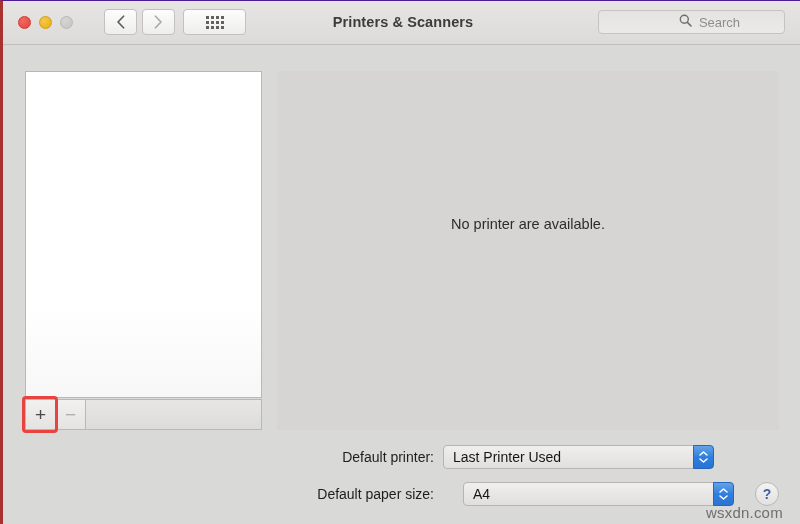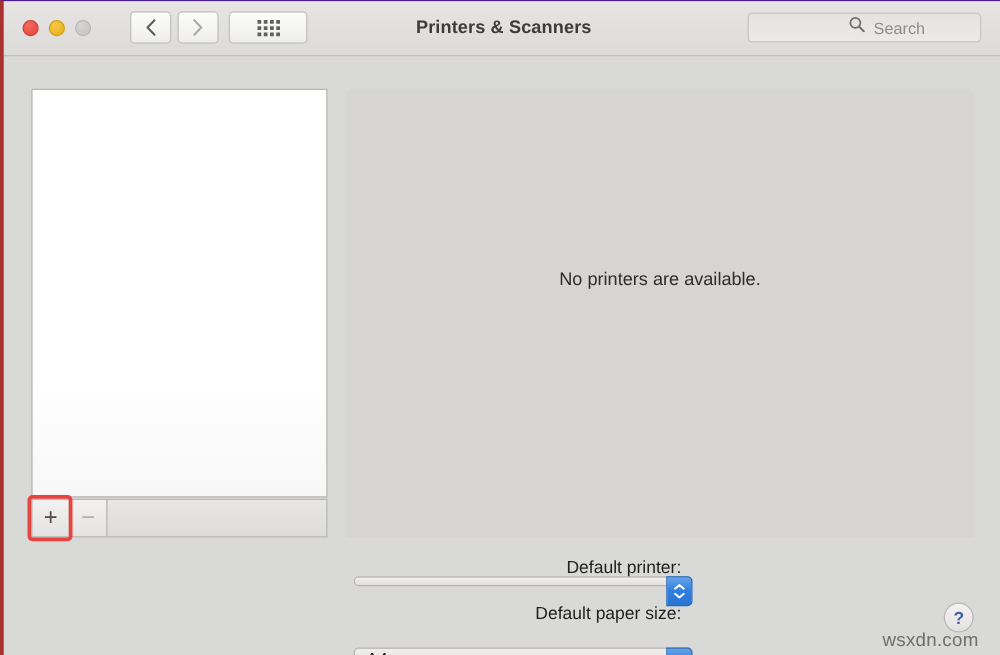"No printers are available." div { text: printers -> printer }
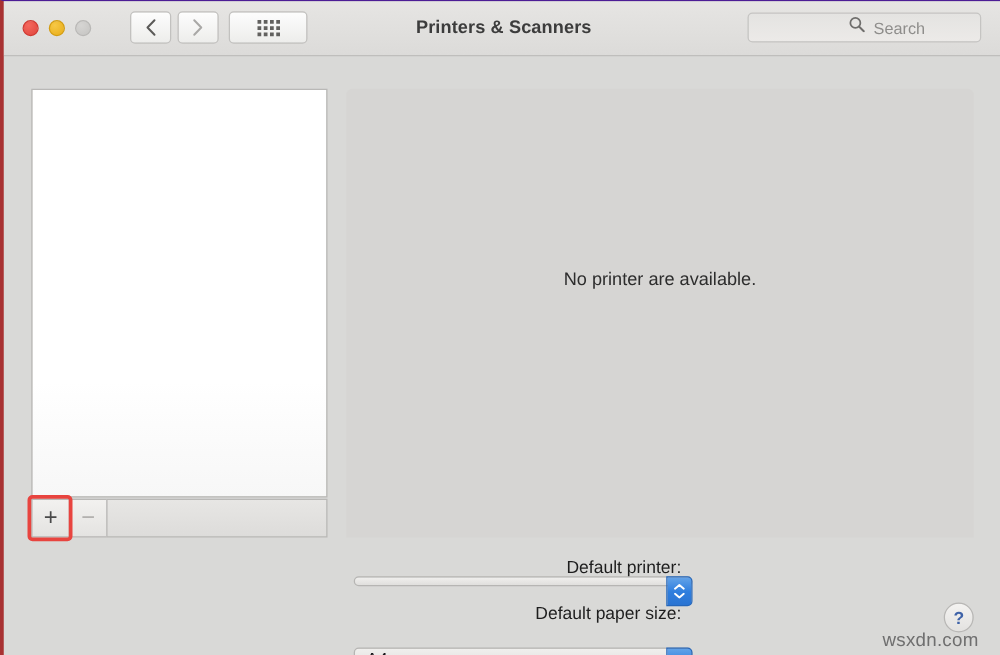"Default printer:" .form-row { align-items: flex-end -> center; flex-direction: column -> none }
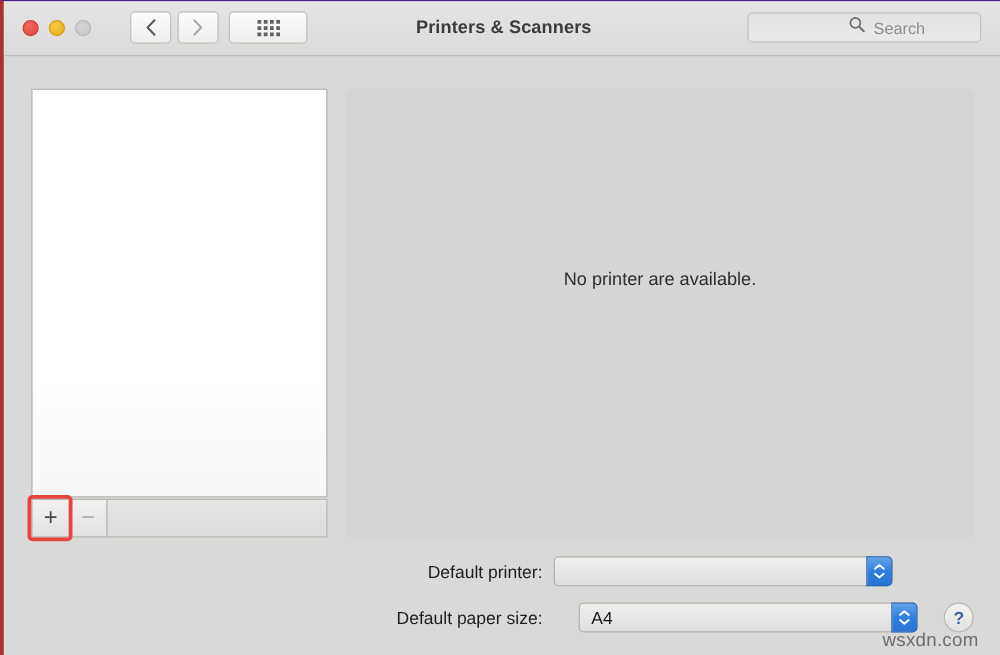"Last Printer Used" span.popup-value { html: none -> <span>Last Printer Used</span> }
